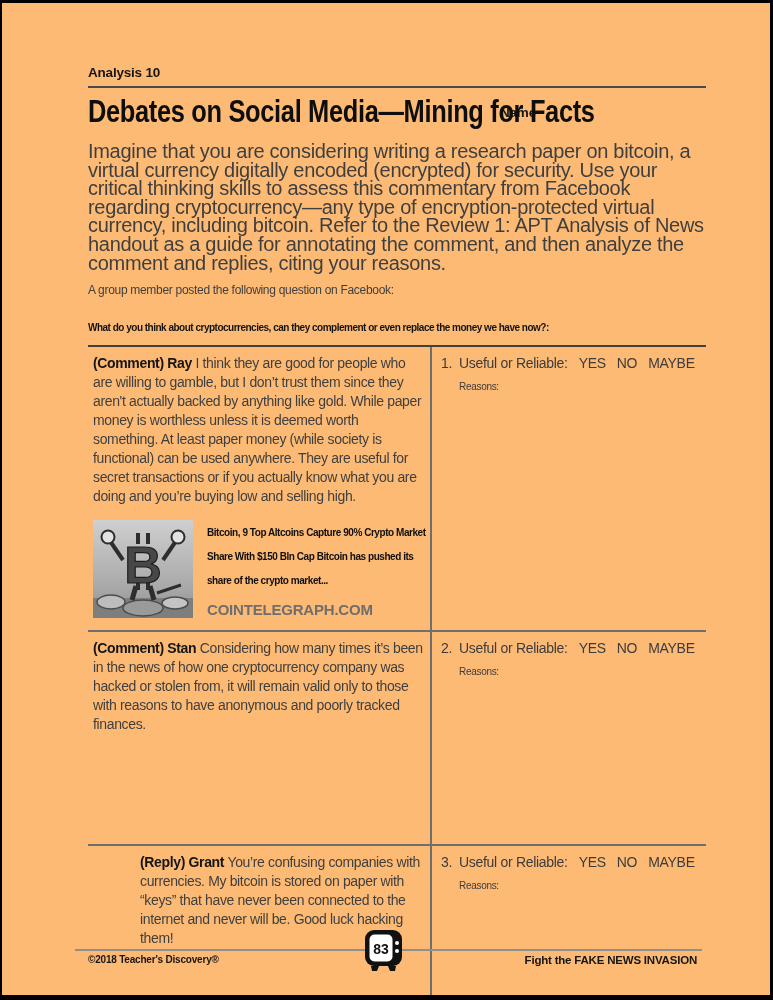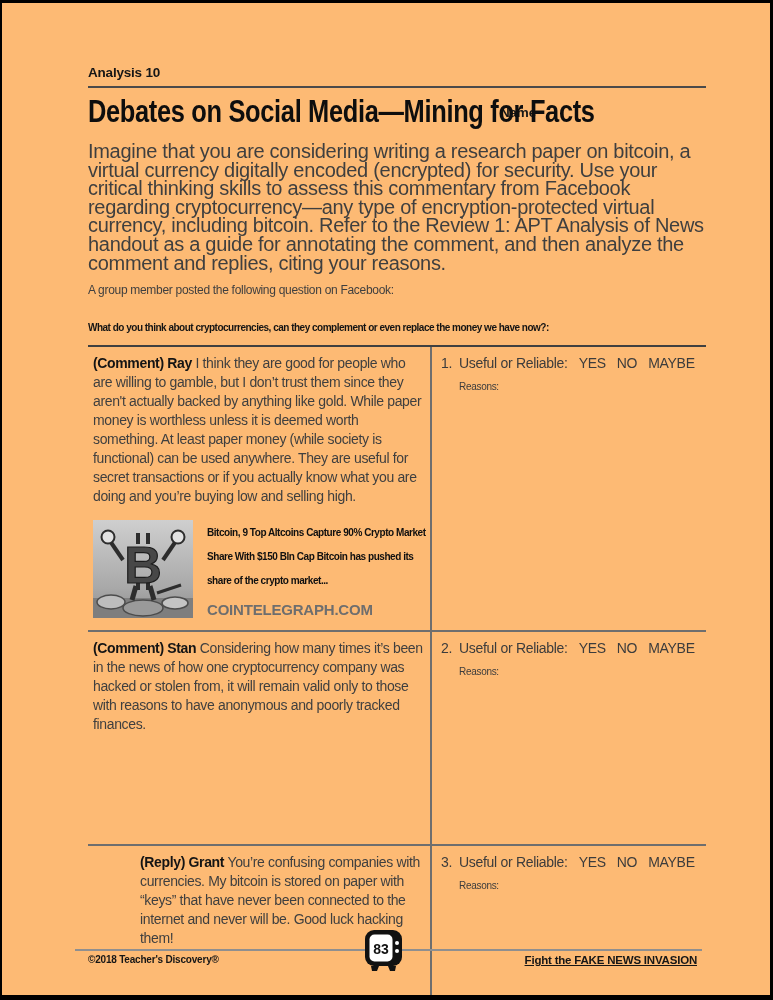"Fight the FAKE NEWS INVASION" .footer-right { text-decoration: underline -> none }
